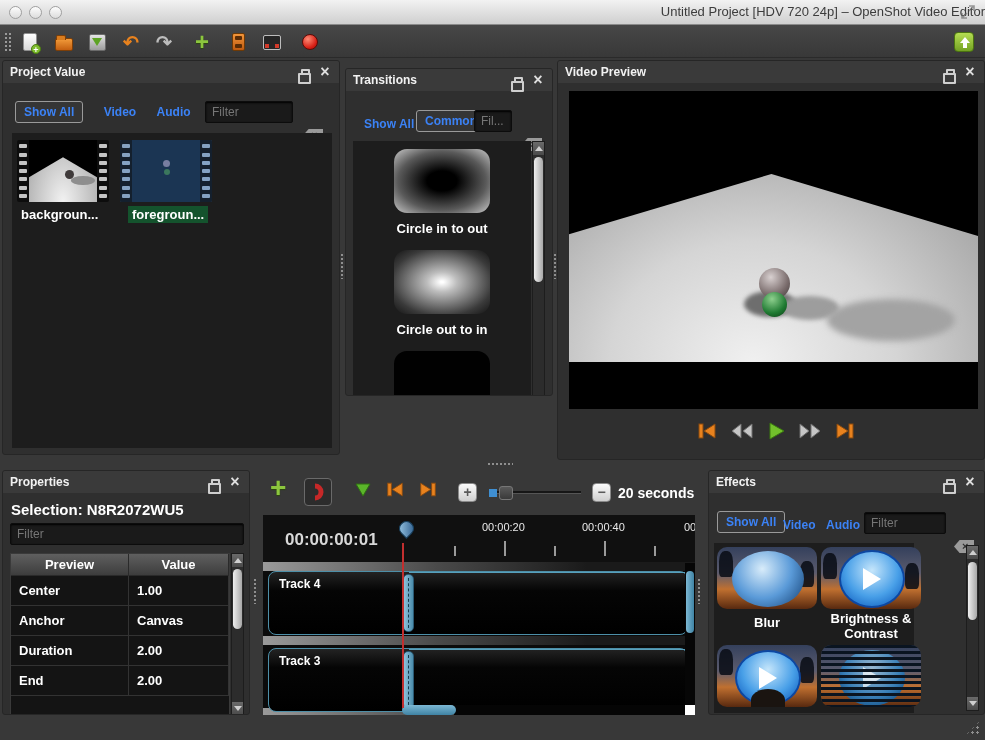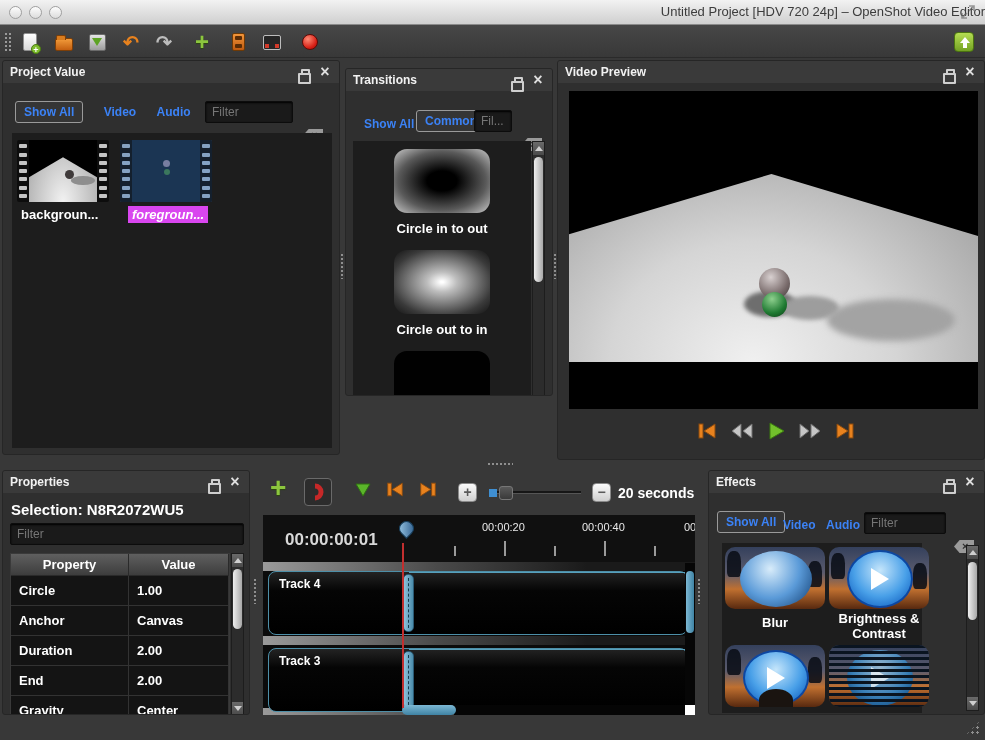"foregroun..." .file-label.sel { background: #d946ef -> #14532d; font-style: italic -> none }
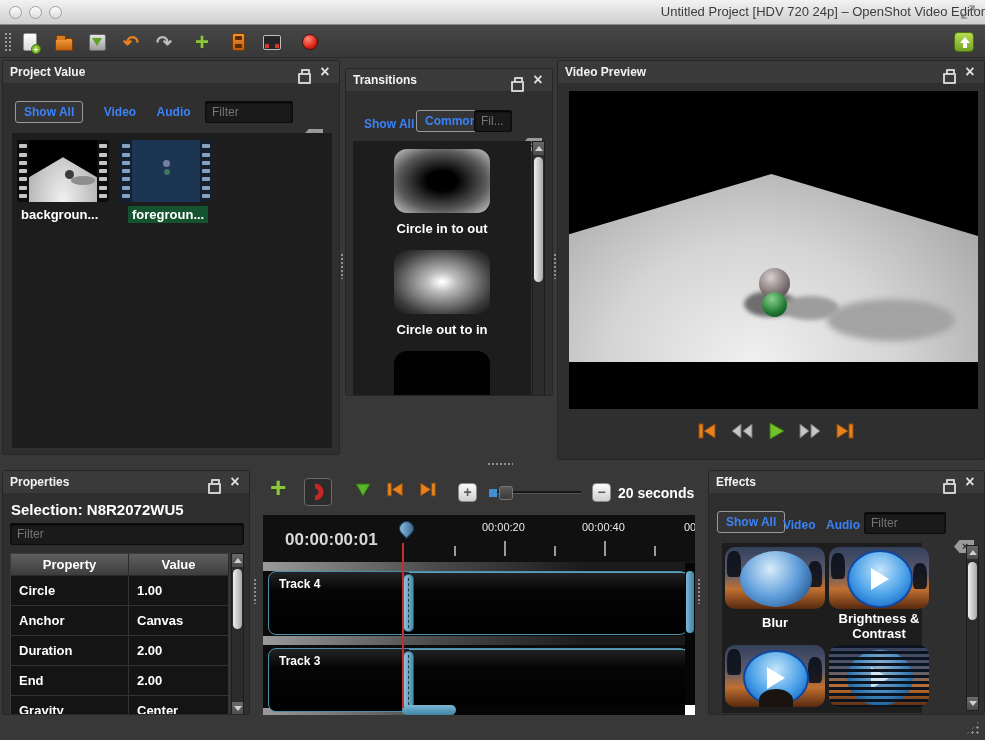"Property" span.prop-hcell { text: Property -> Preview }
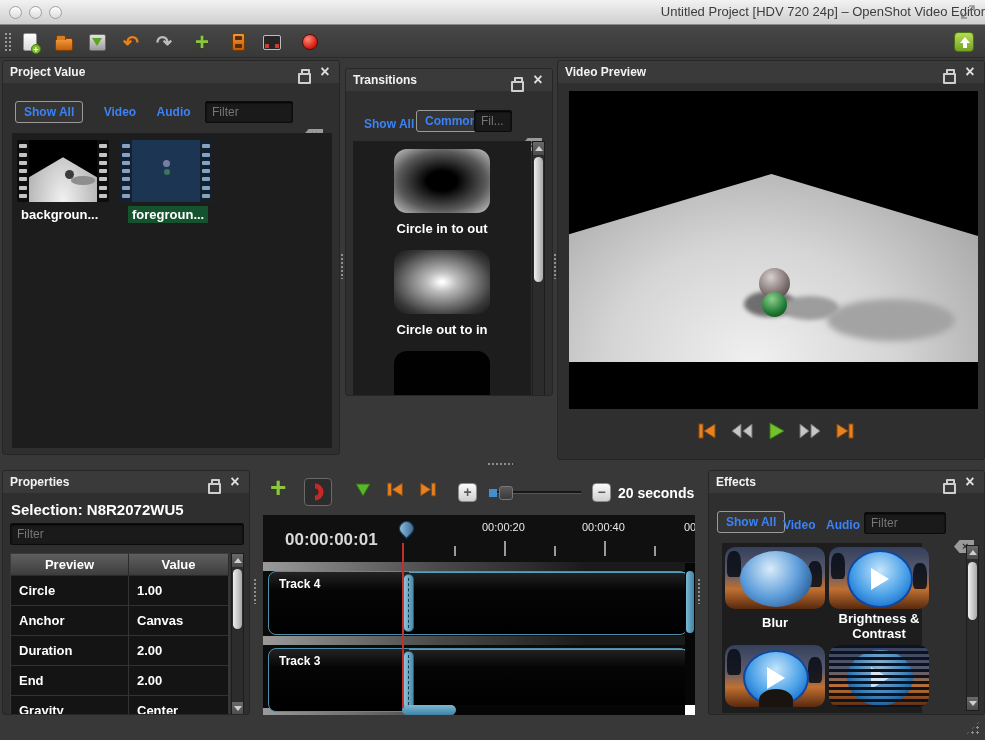"Circle" span.prop-cell { text: Circle -> Center }
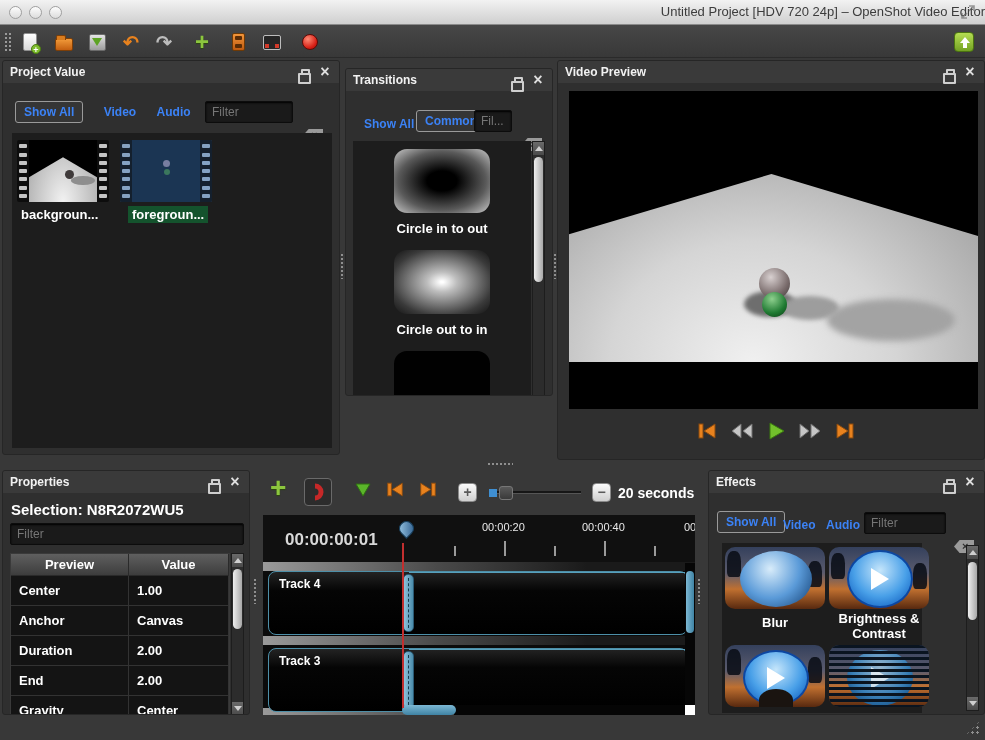"Blur" div.dark-list { left: 13px -> 5px }
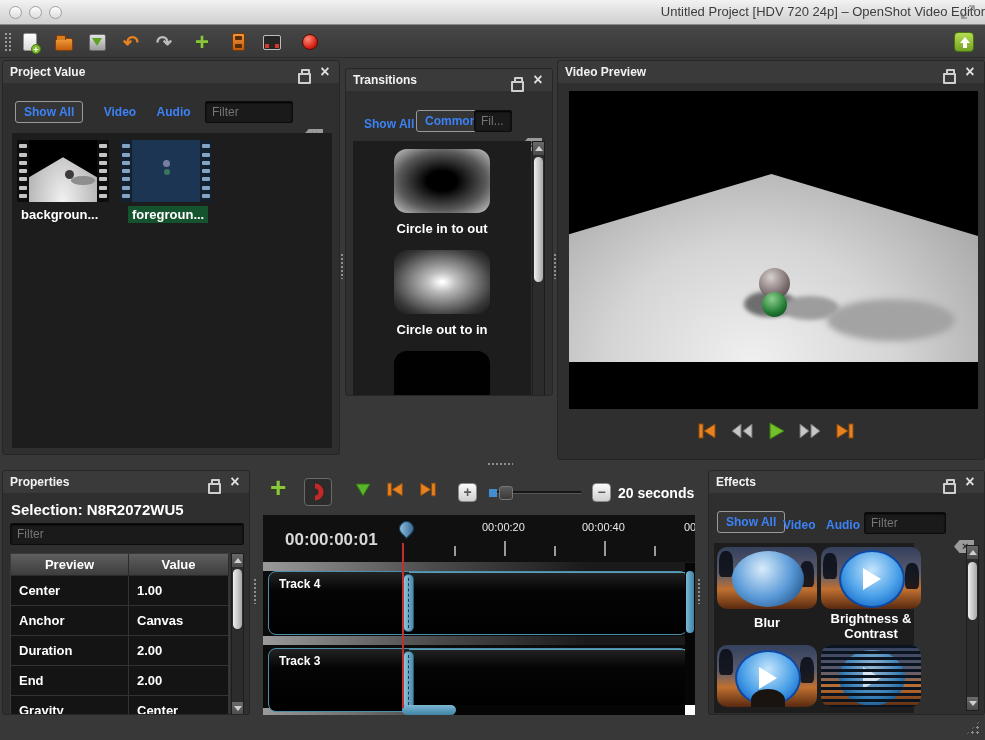"Gravity" div.prop-row { html: <div> <span>Gravity</span> <span>Center</span> </div> -> none }
